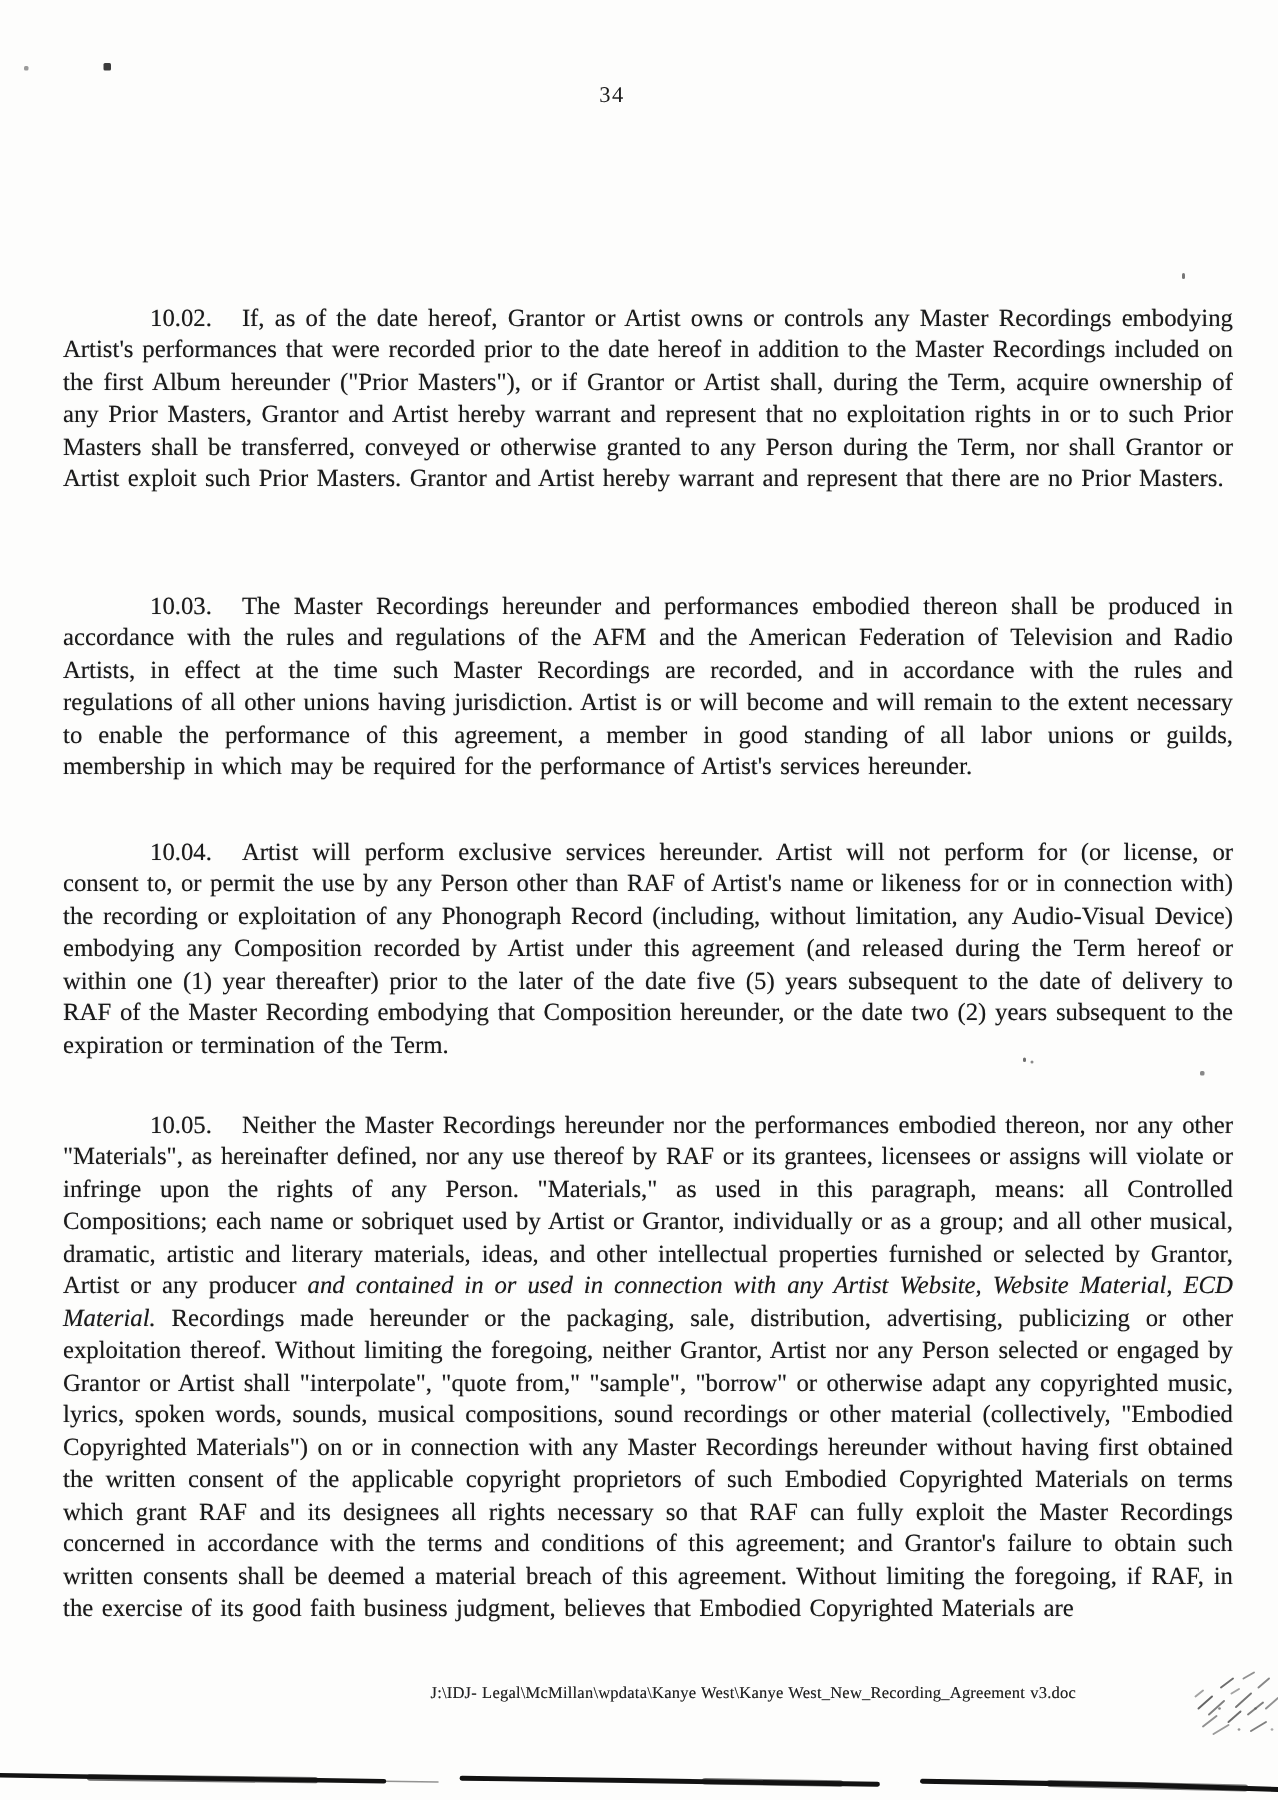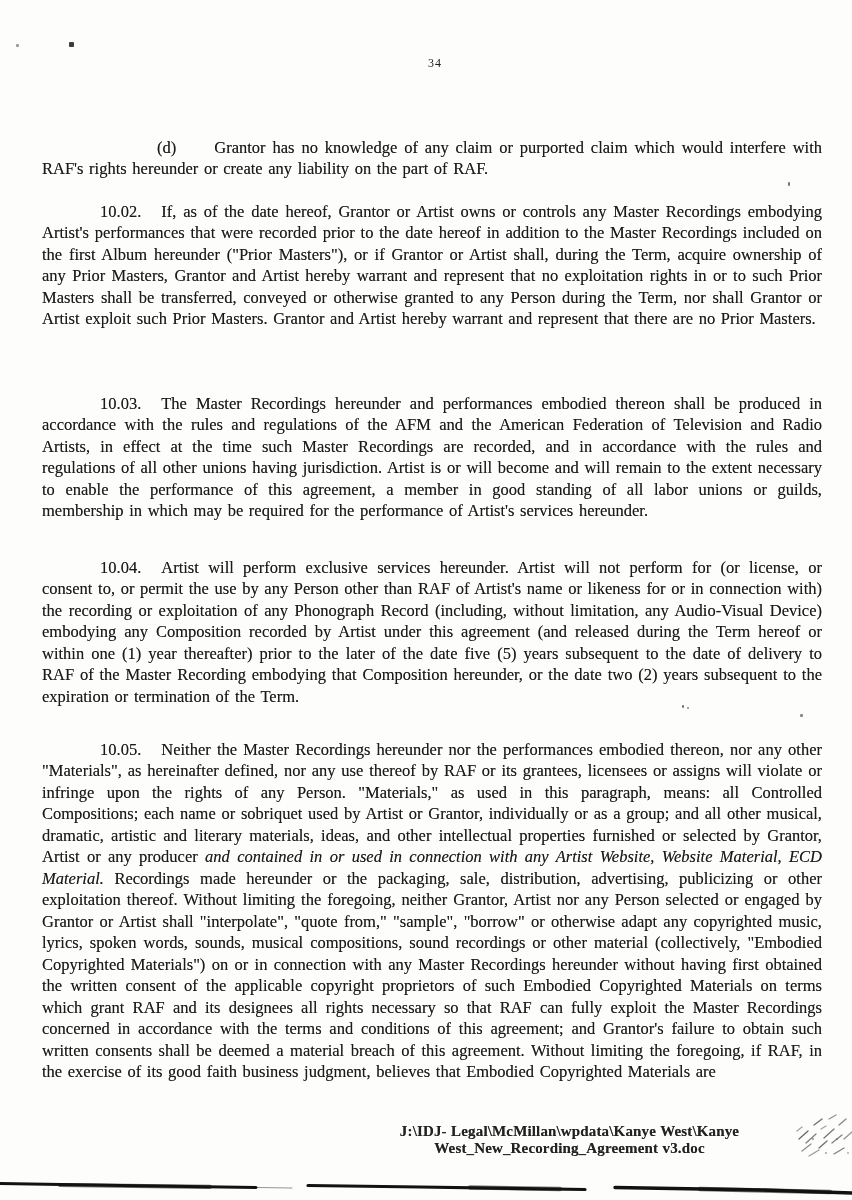"34" .page-number { font-size: 12px -> 15px; padding-left: 27px -> none }
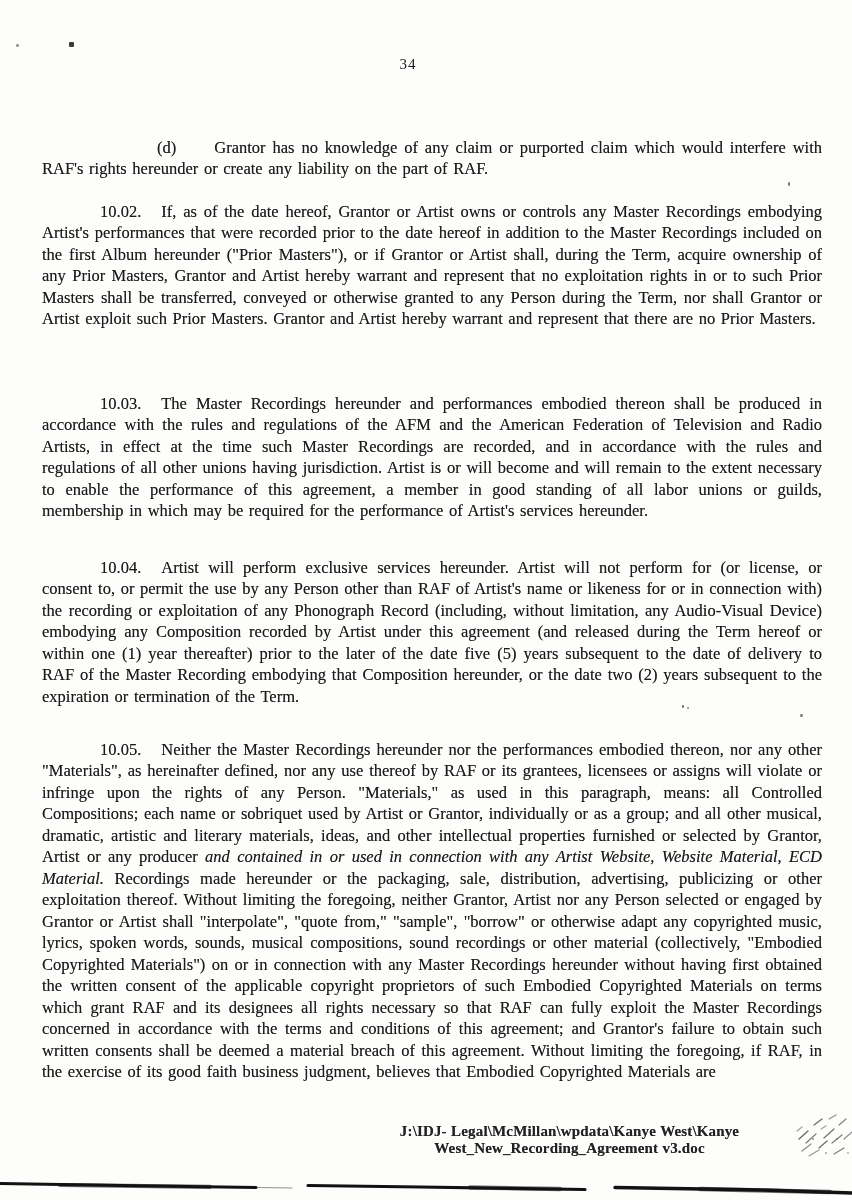"(d) Grantor has no knowledge" p.para { html: <p><span>(d)</span><span>Grantor has no knowledge of any claim or purported claim which would interfere with RAF's rights hereunder or create any liability on the part of RAF.</span></p> -> none }
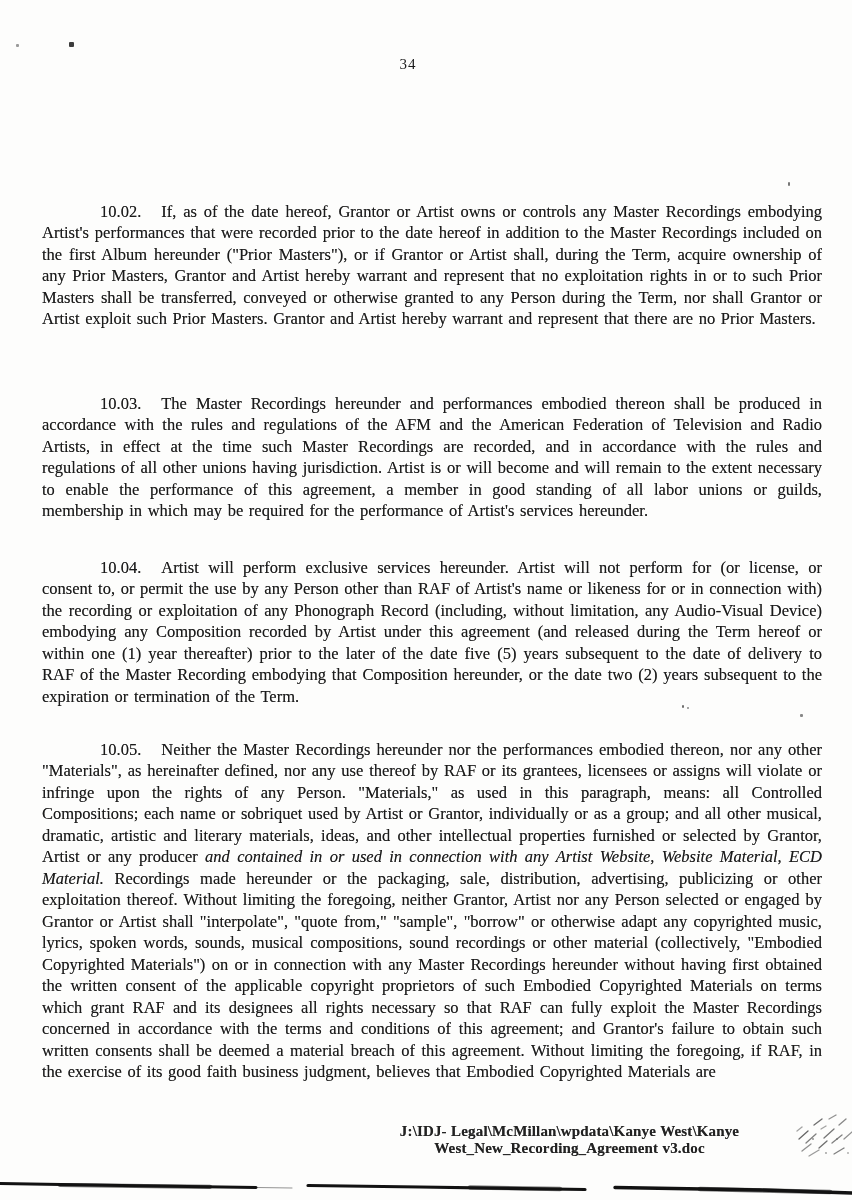"J:\IDJ- Legal\McMillan\wpdata\Kanye" .doc-footer { font-size: 15px -> 11px; font-weight: bold -> normal; text-align: center -> none }
